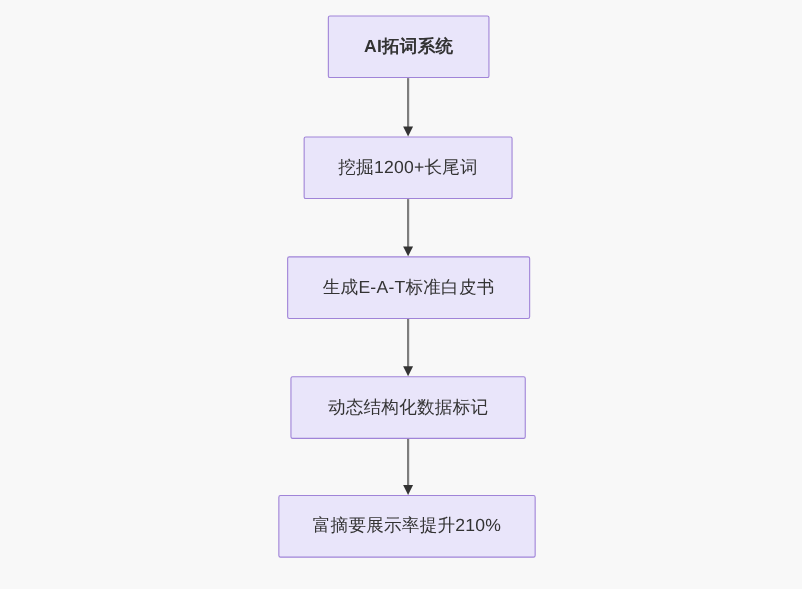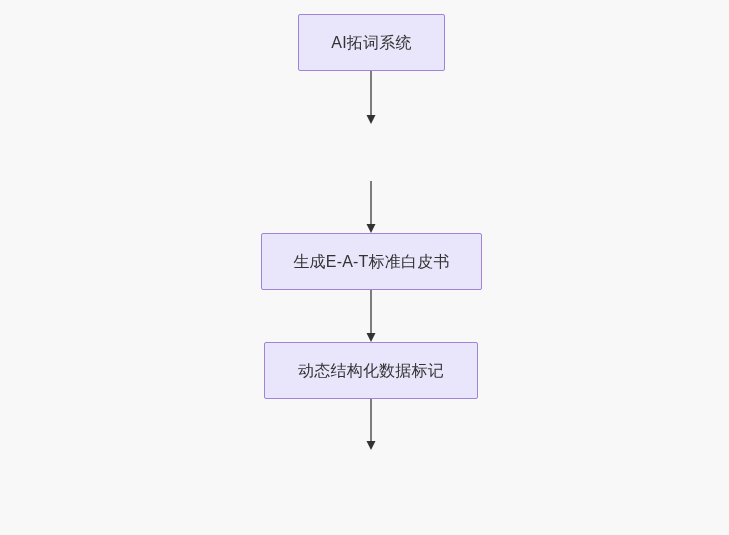"AI拓词系统" div.node { font-weight: none -> bold }
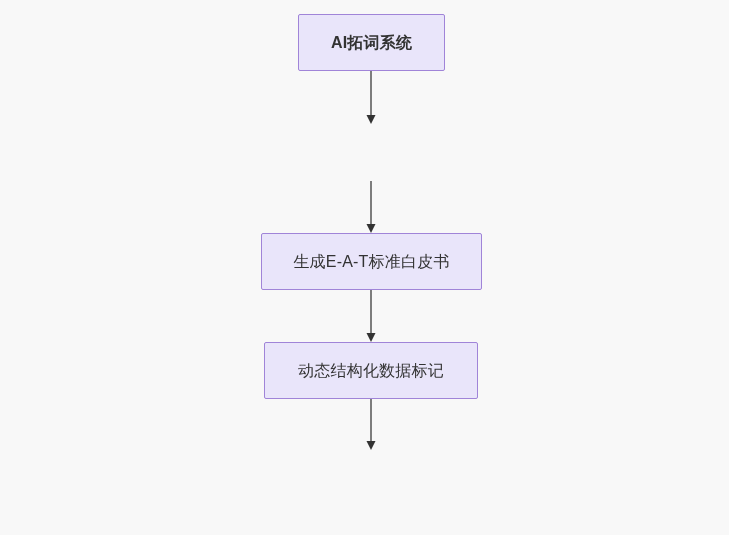"挖掘1200+长尾词" div.node { html: none -> <div> <span>挖掘1200+长尾词</span> </div> }
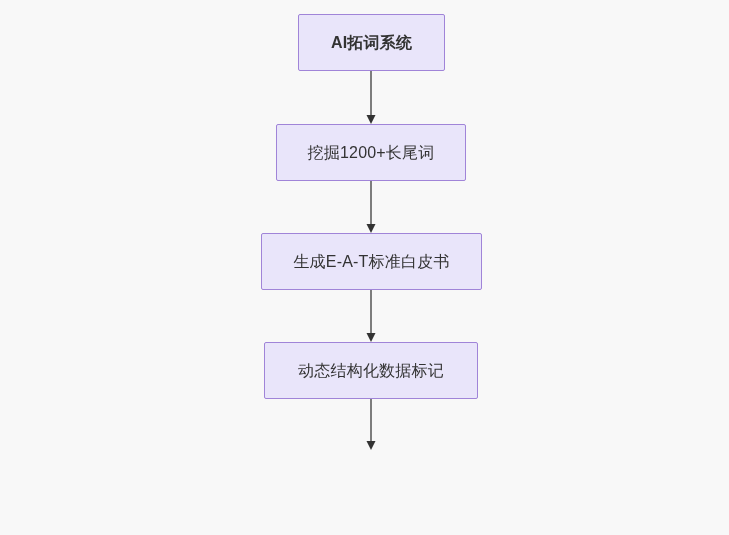"富摘要展示率提升210%" div.node { html: none -> <div> <span>富摘要展示率提升210%</span> </div> }
